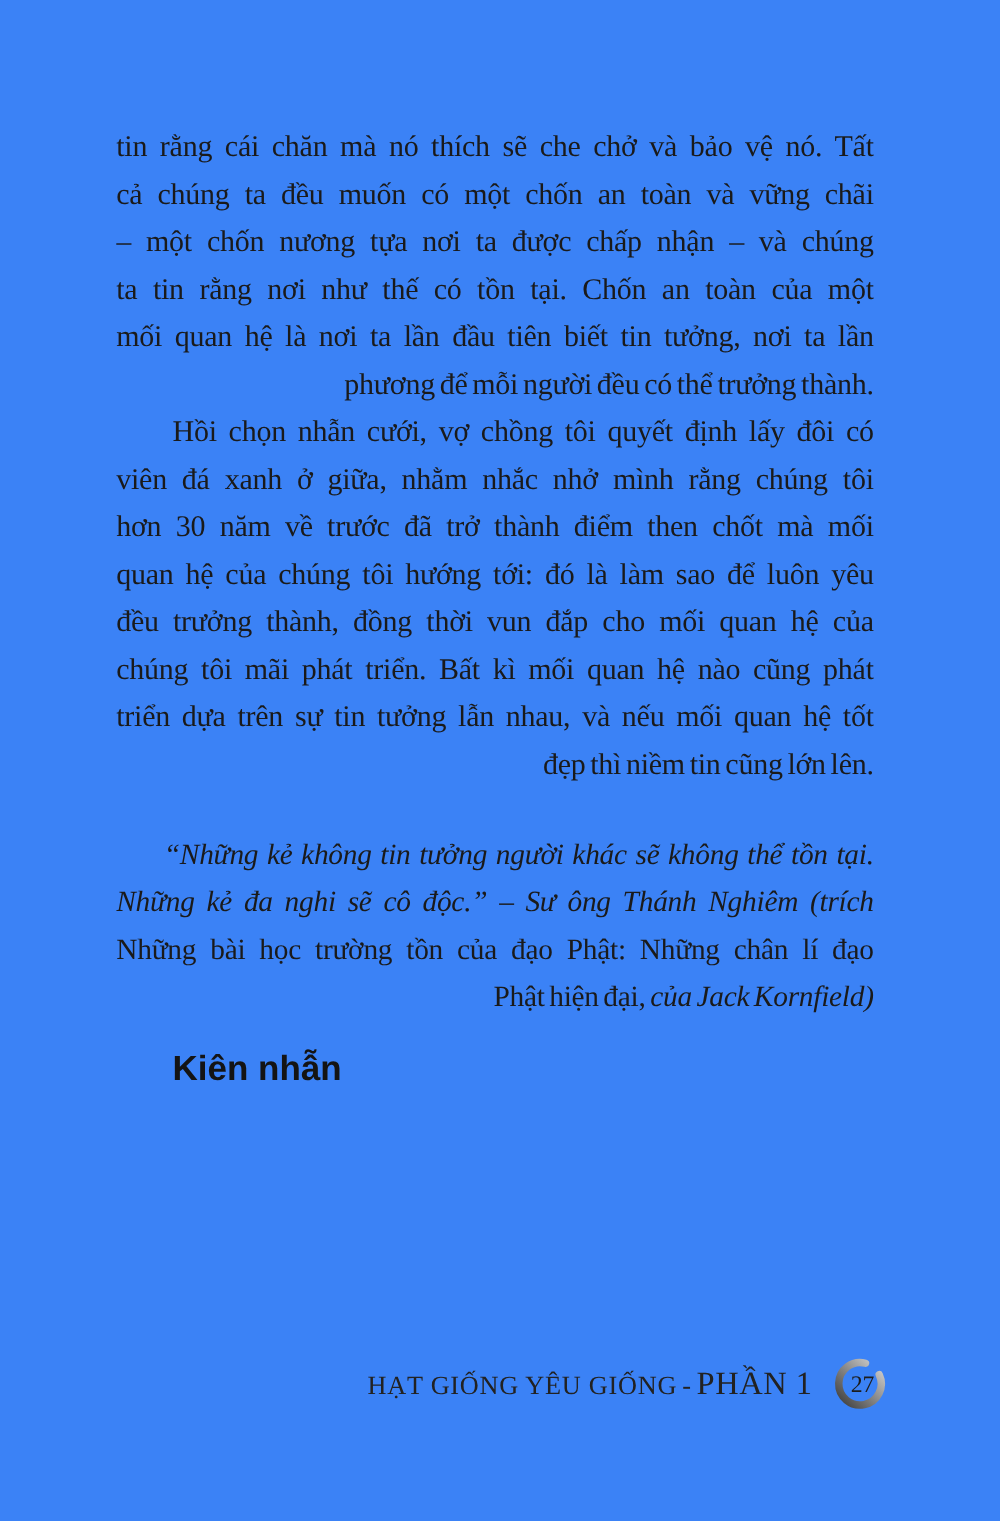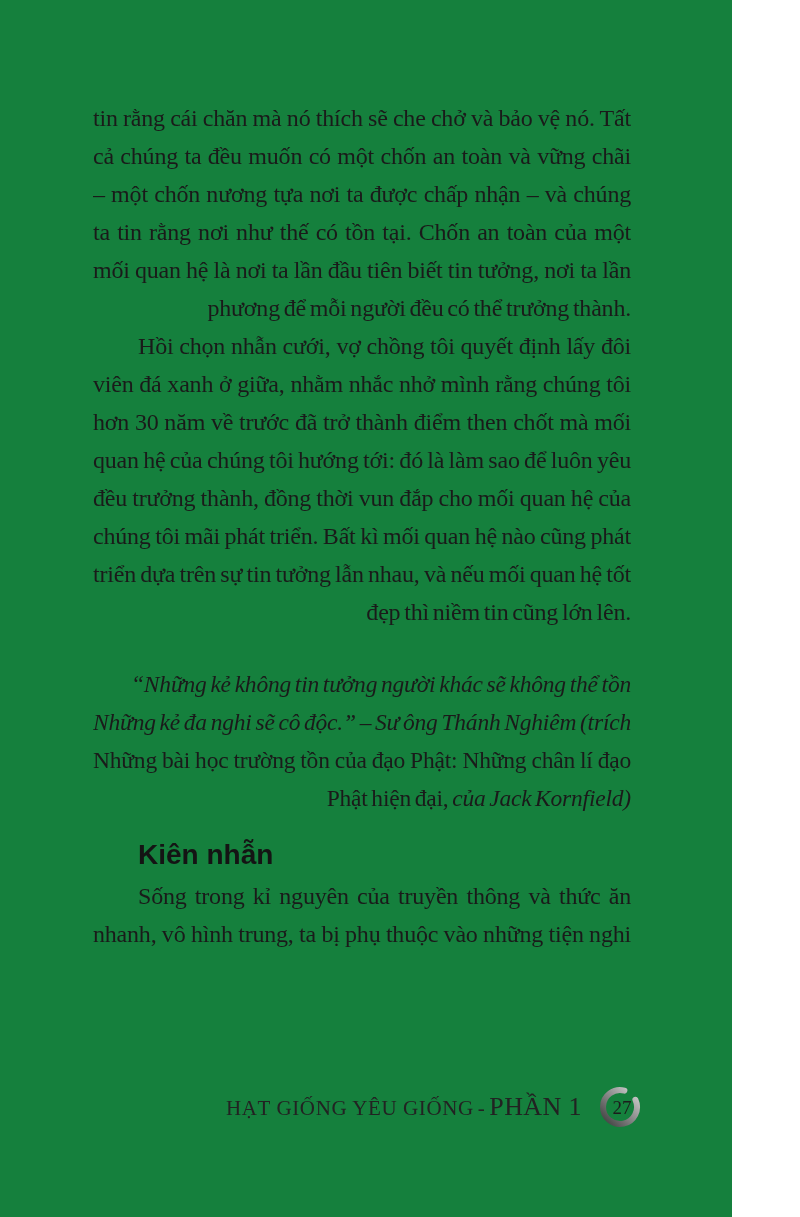"tin rằng cái chăn mà" .page { background: #15803d -> #3b82f6; width: 732px -> 800px }
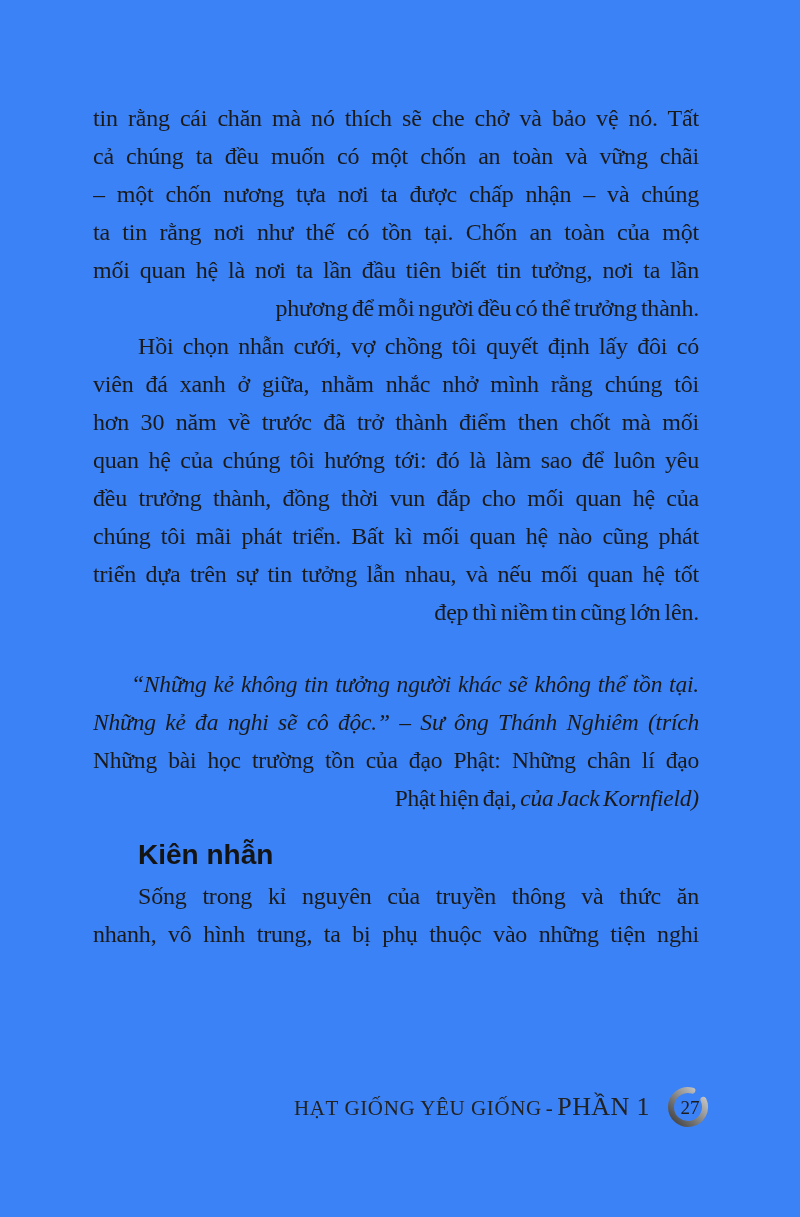"Sống trong kỉ nguyên của" div.para { html: <div> <div>Sống trong kỉ nguyên của truyền thông và thức ăn</div> <div>nhanh, vô hình trung, ta bị phụ thuộc vào những tiện nghi</div> </div> -> none }
